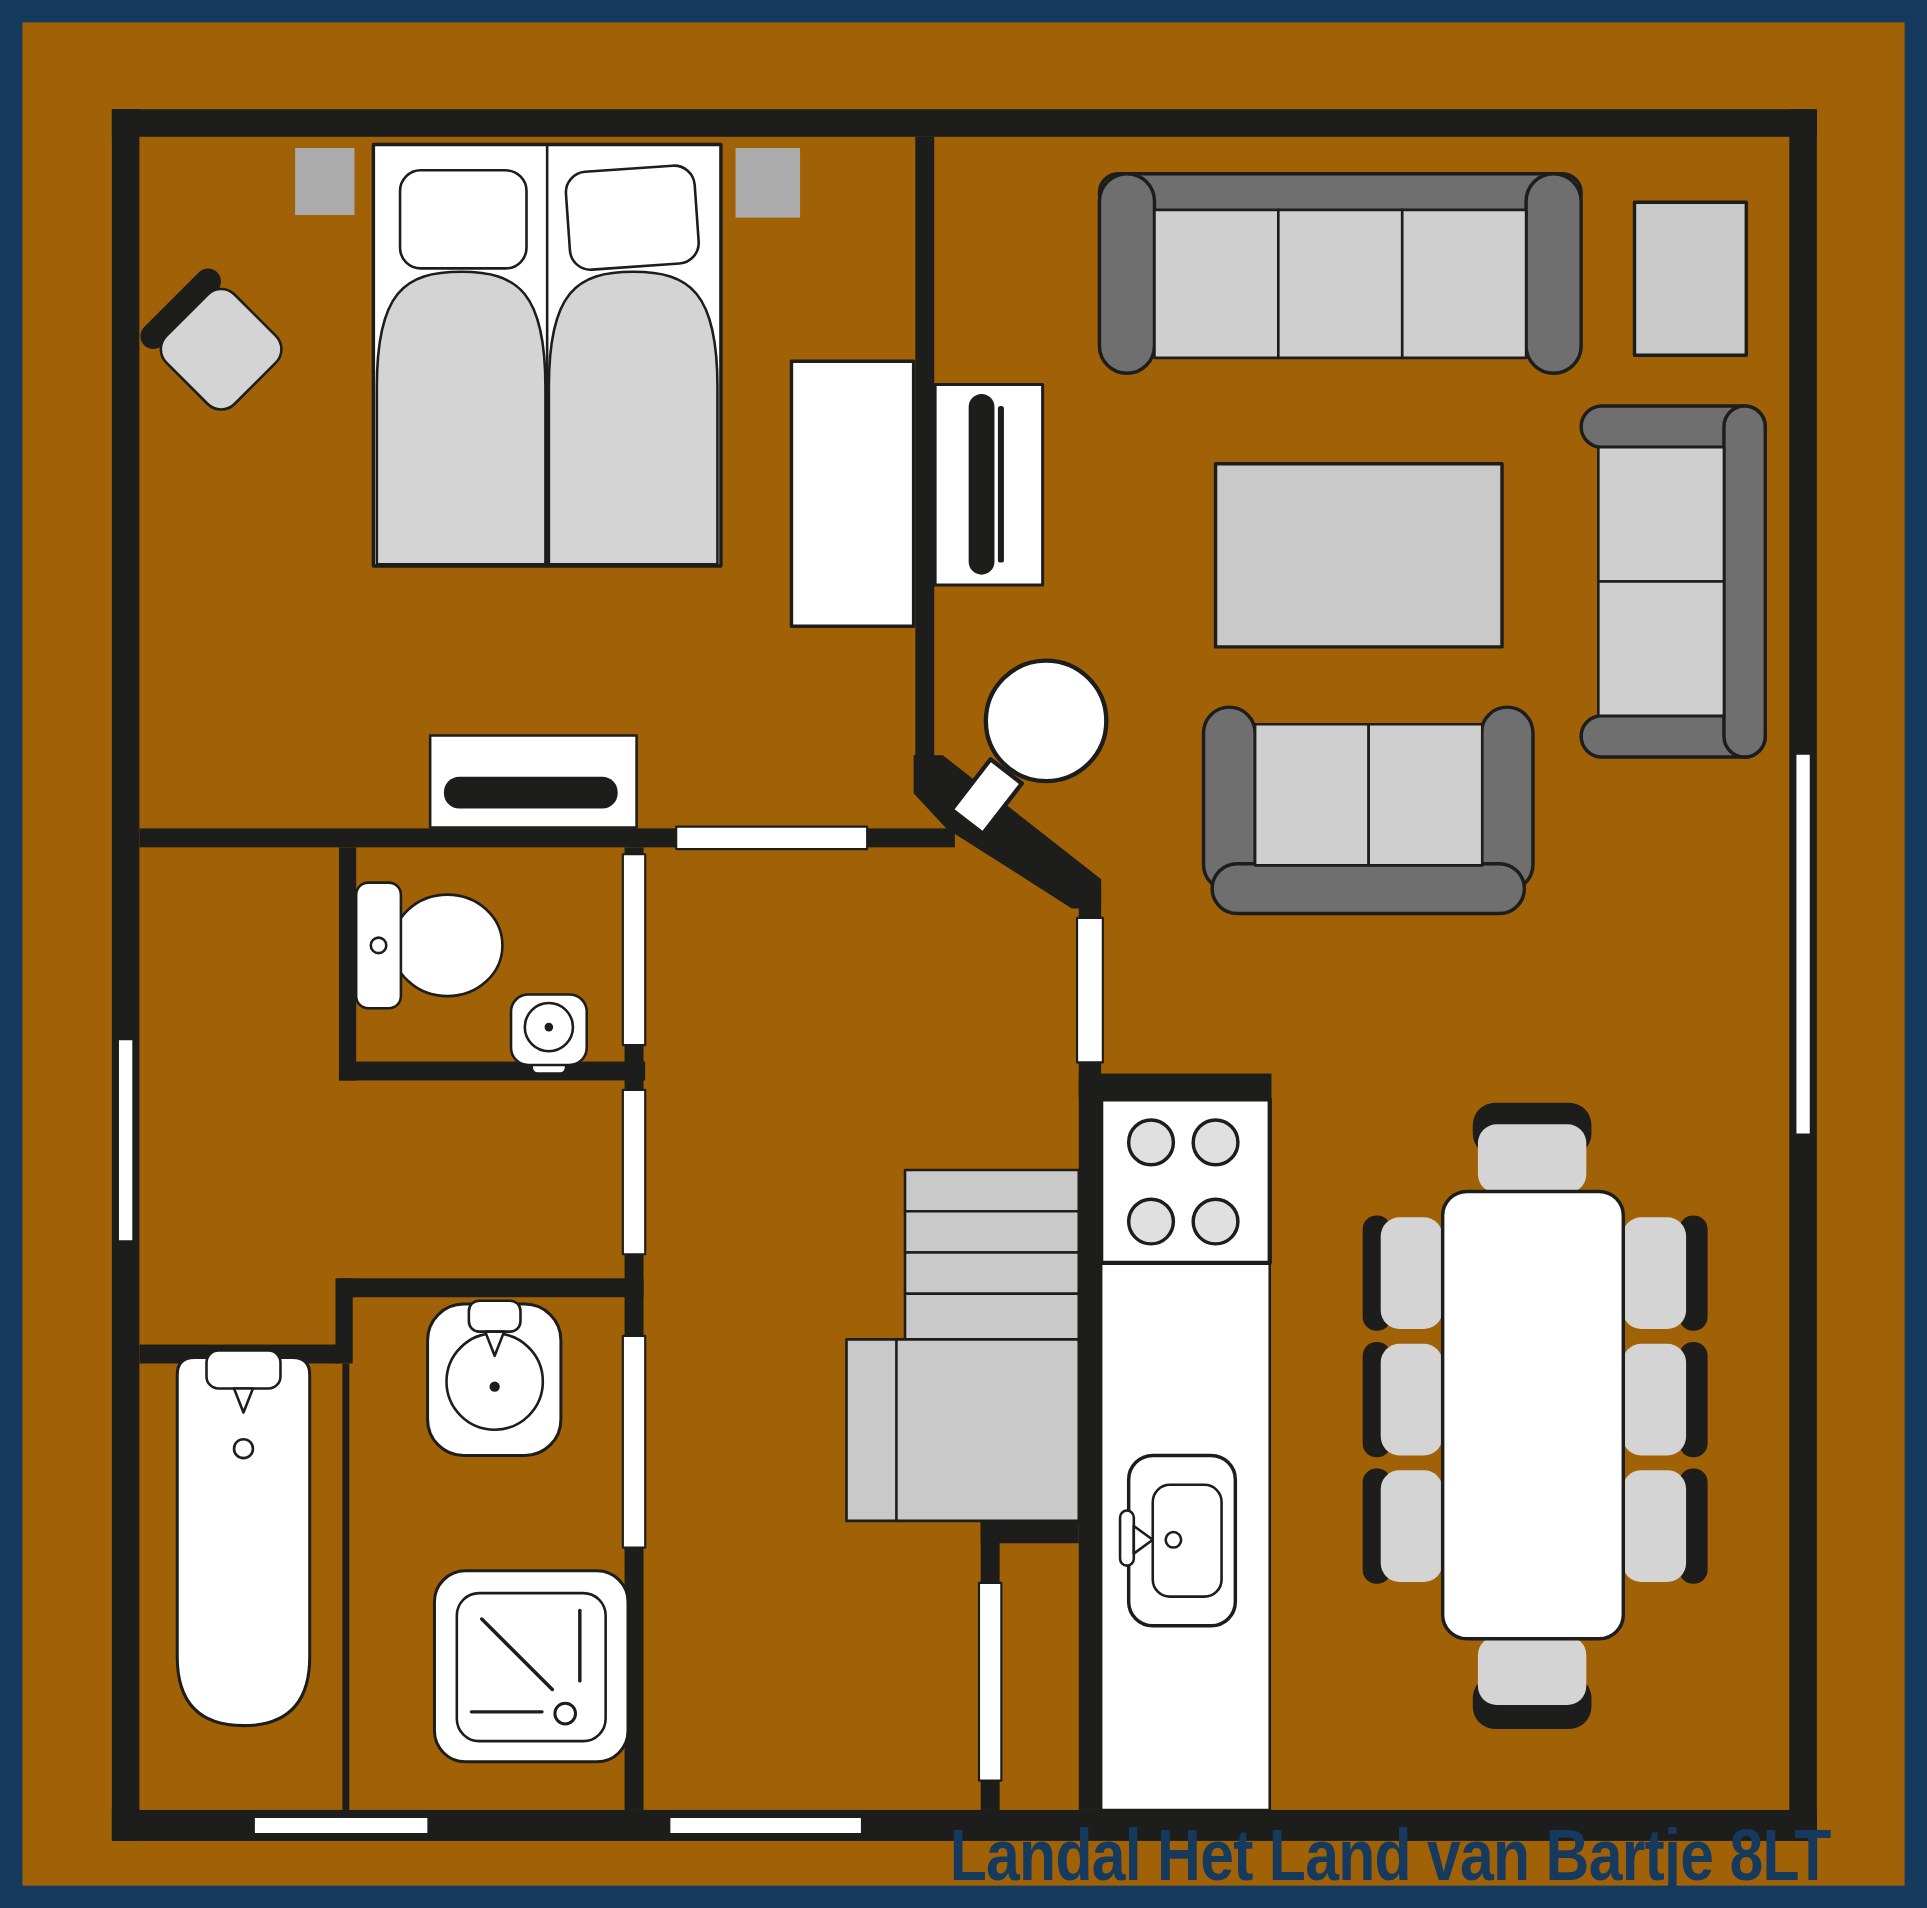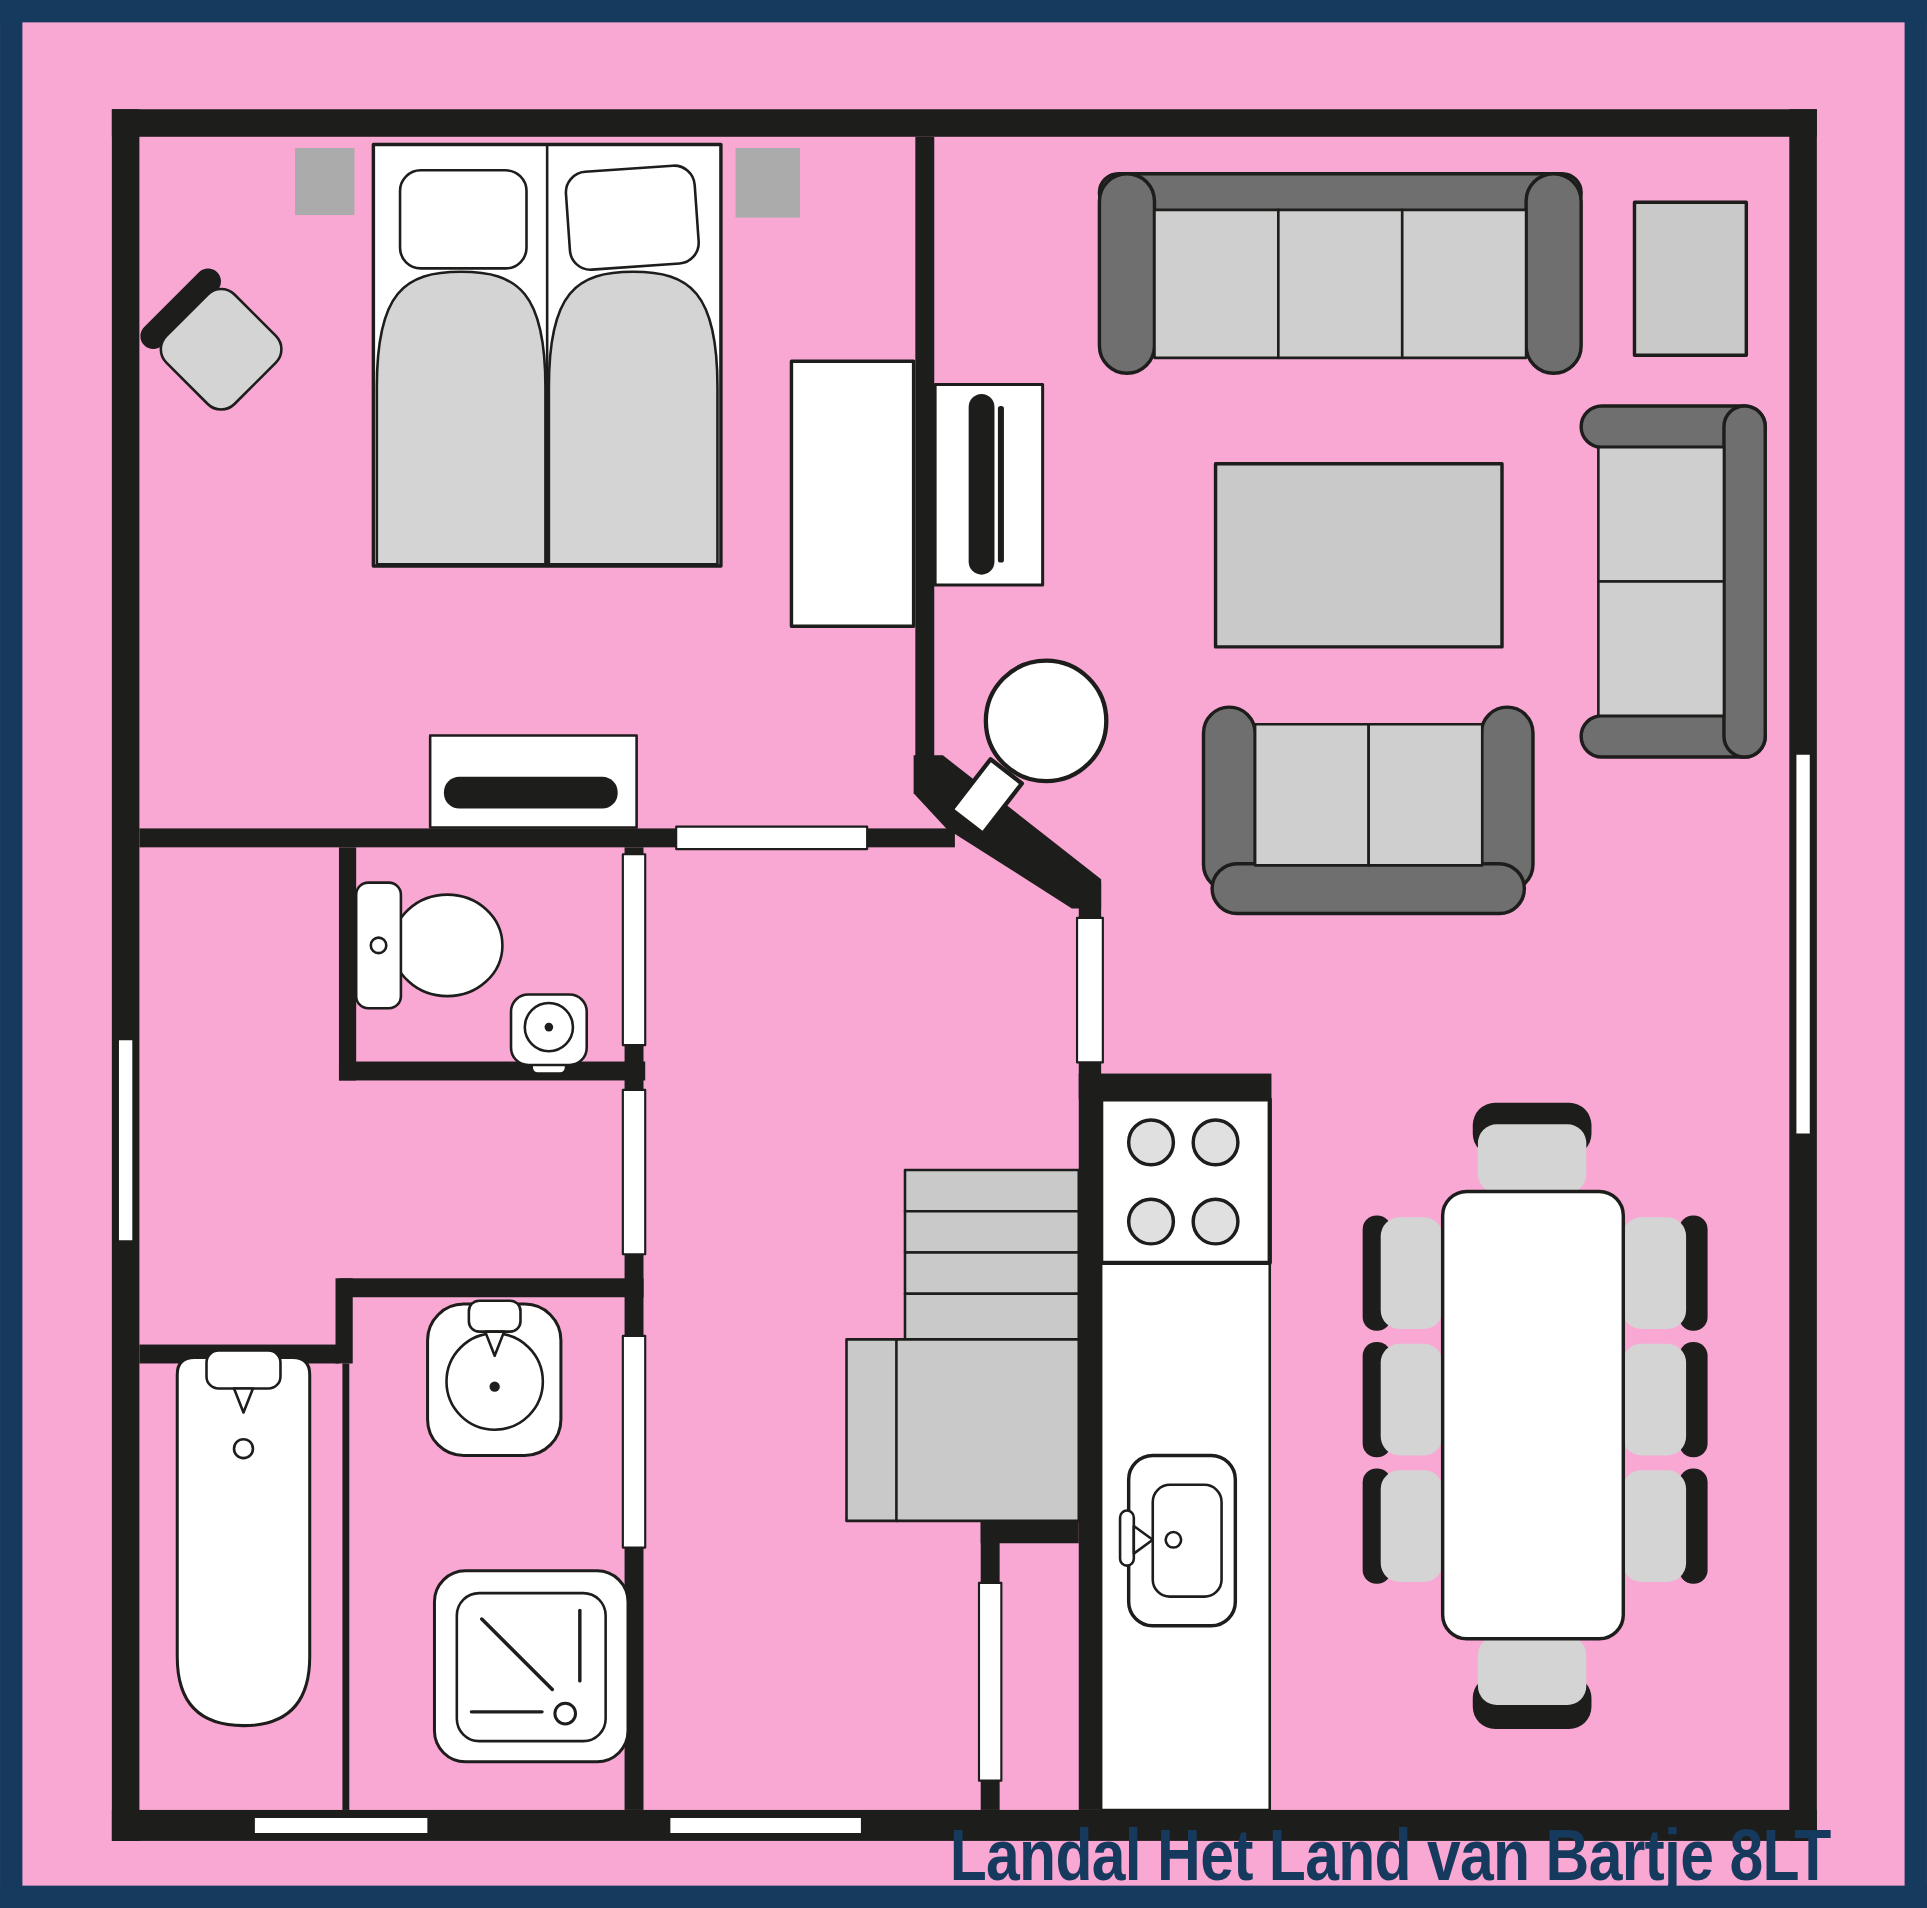"Landal Het Land van Bartje" .page { background: #f9a8d4 -> #a16207 }
